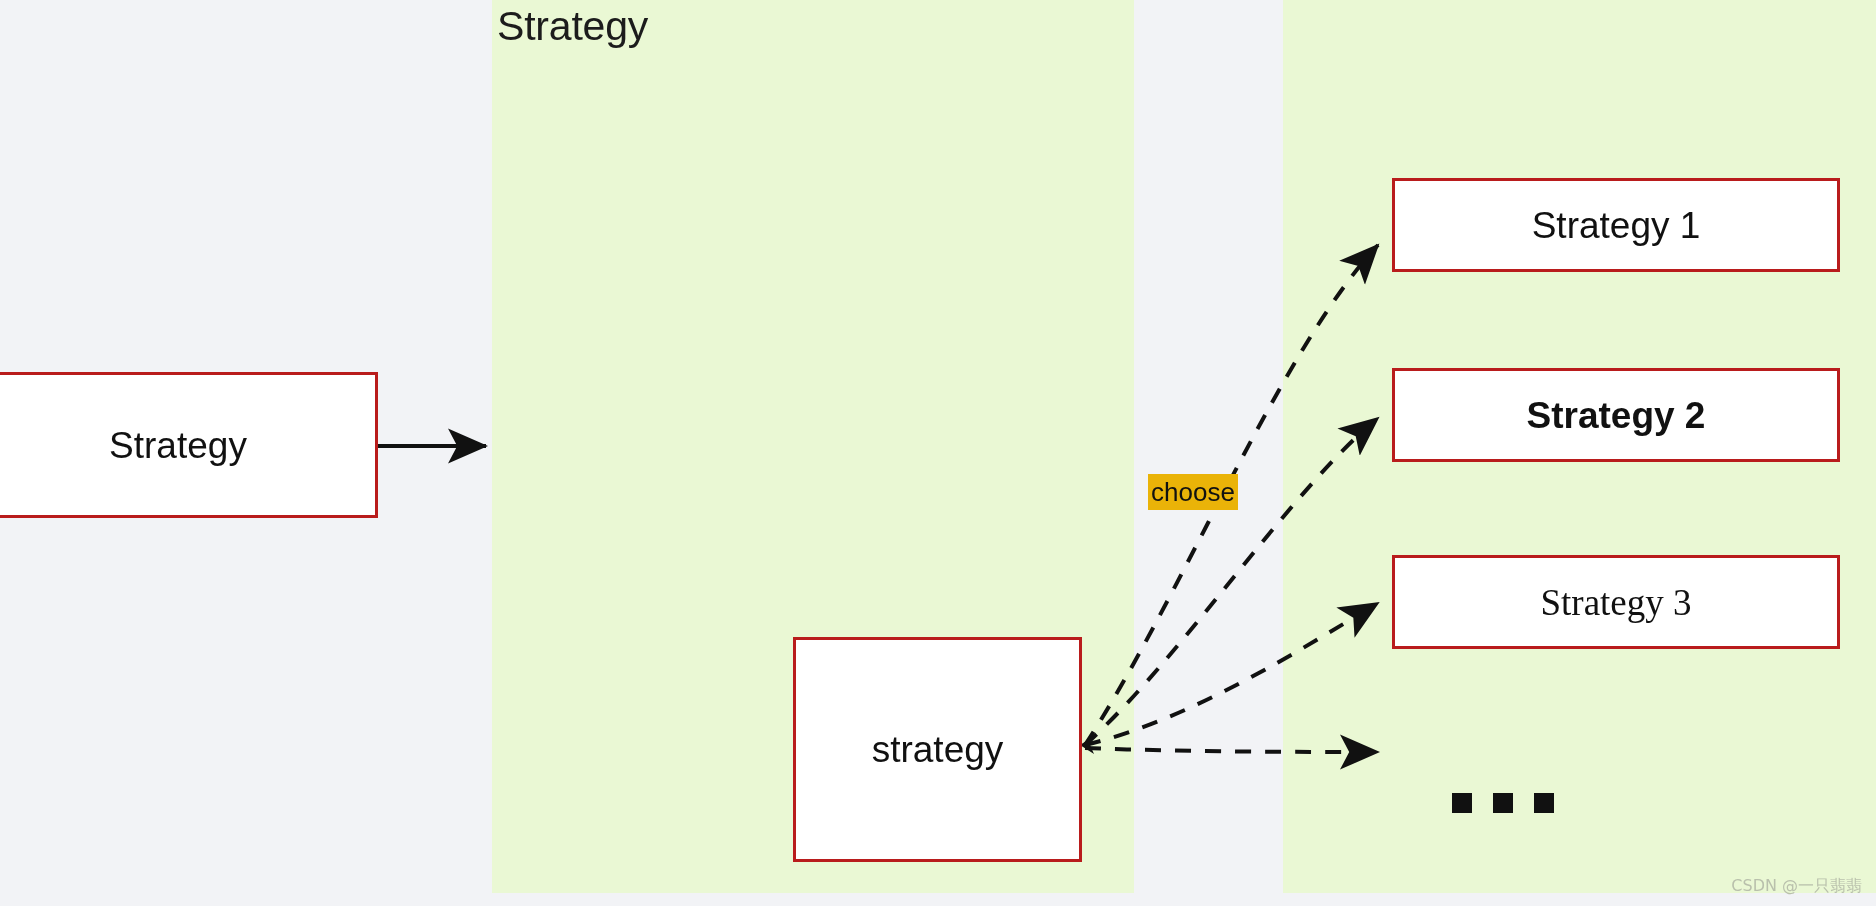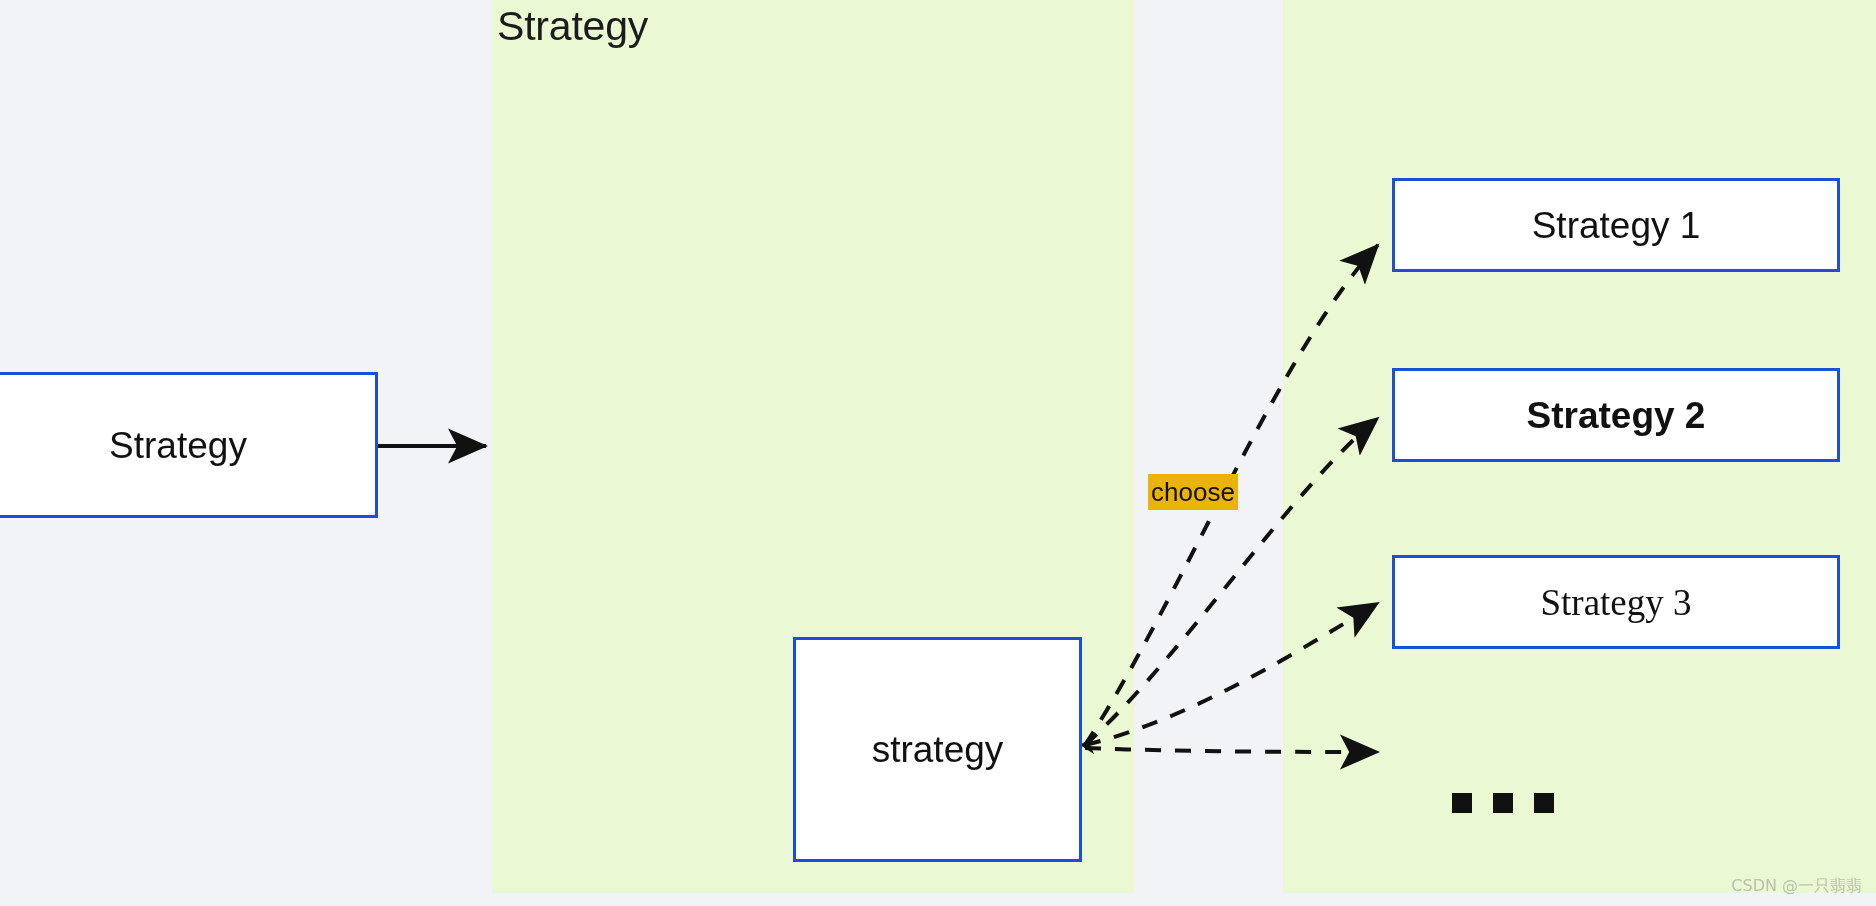"Strategy 1" .node-box { border: 3px solid #1d4ed8 -> 3px solid #b91c1c }
